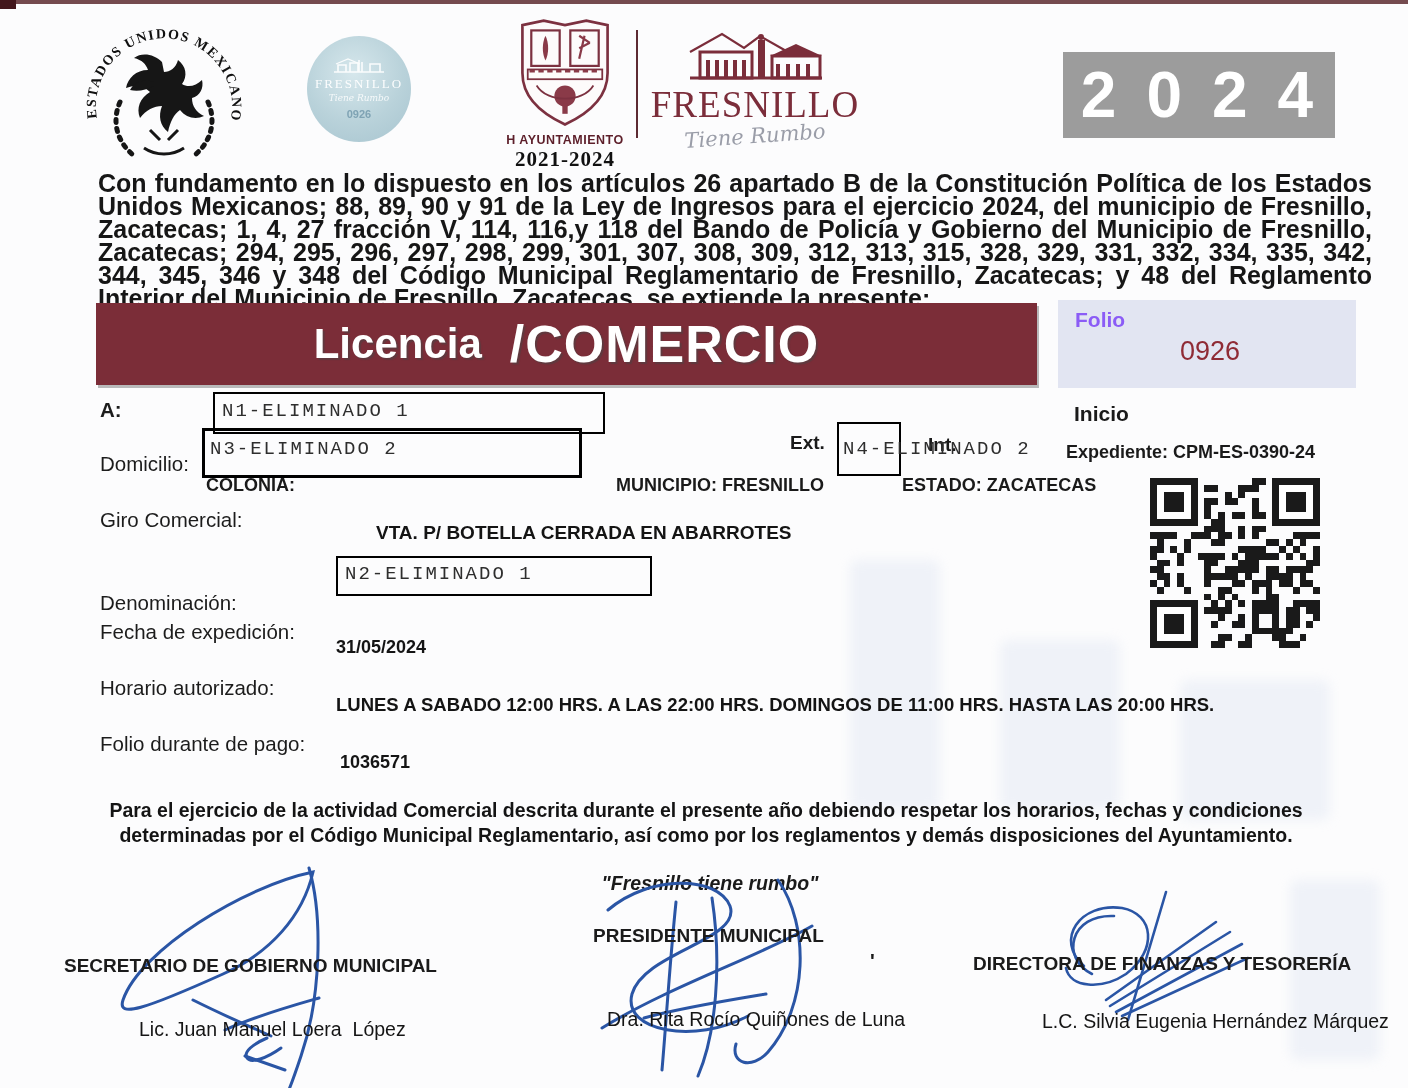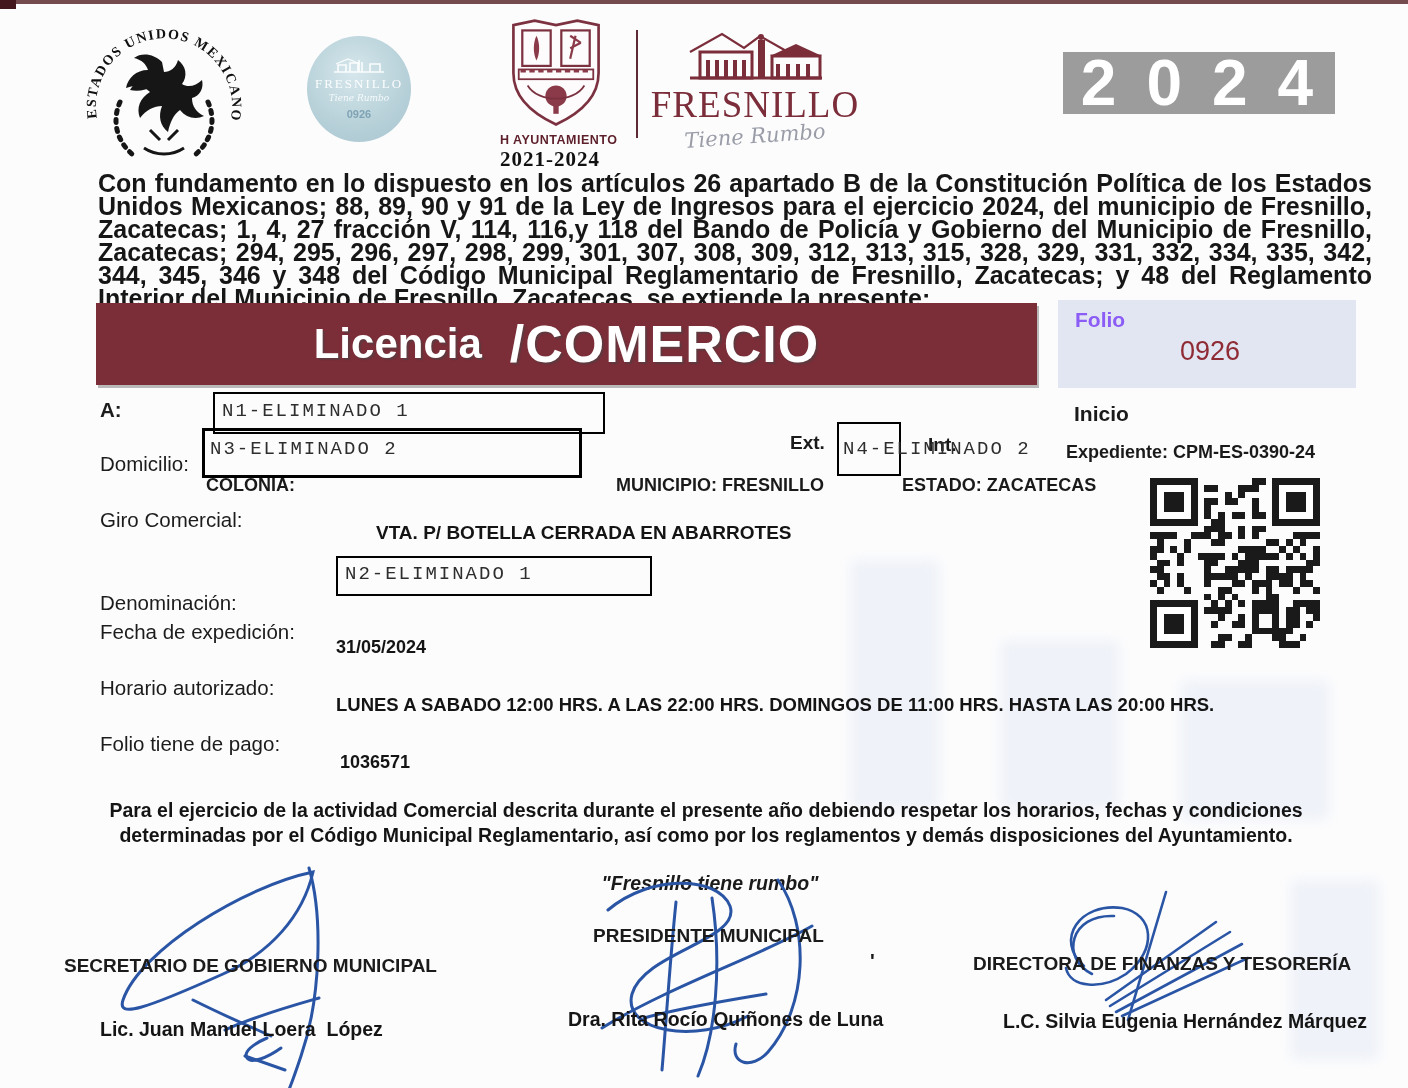"2024" #year-badge { height: 62px -> 86px }
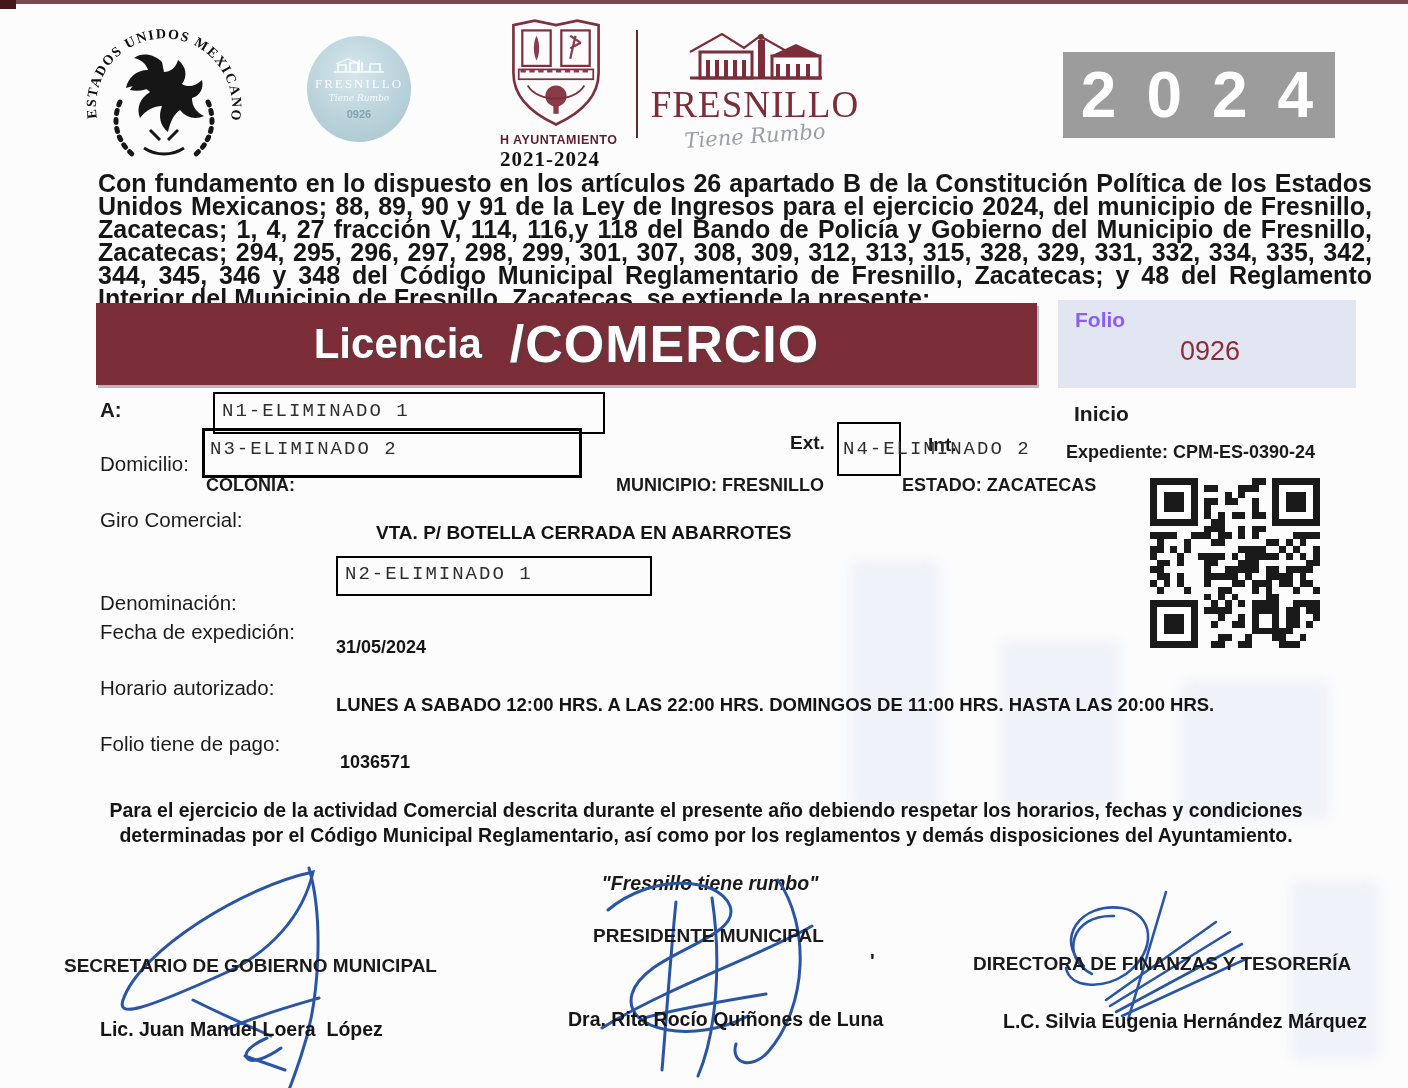"H AYUNTAMIENTO" #shield-block { text-align: none -> center }
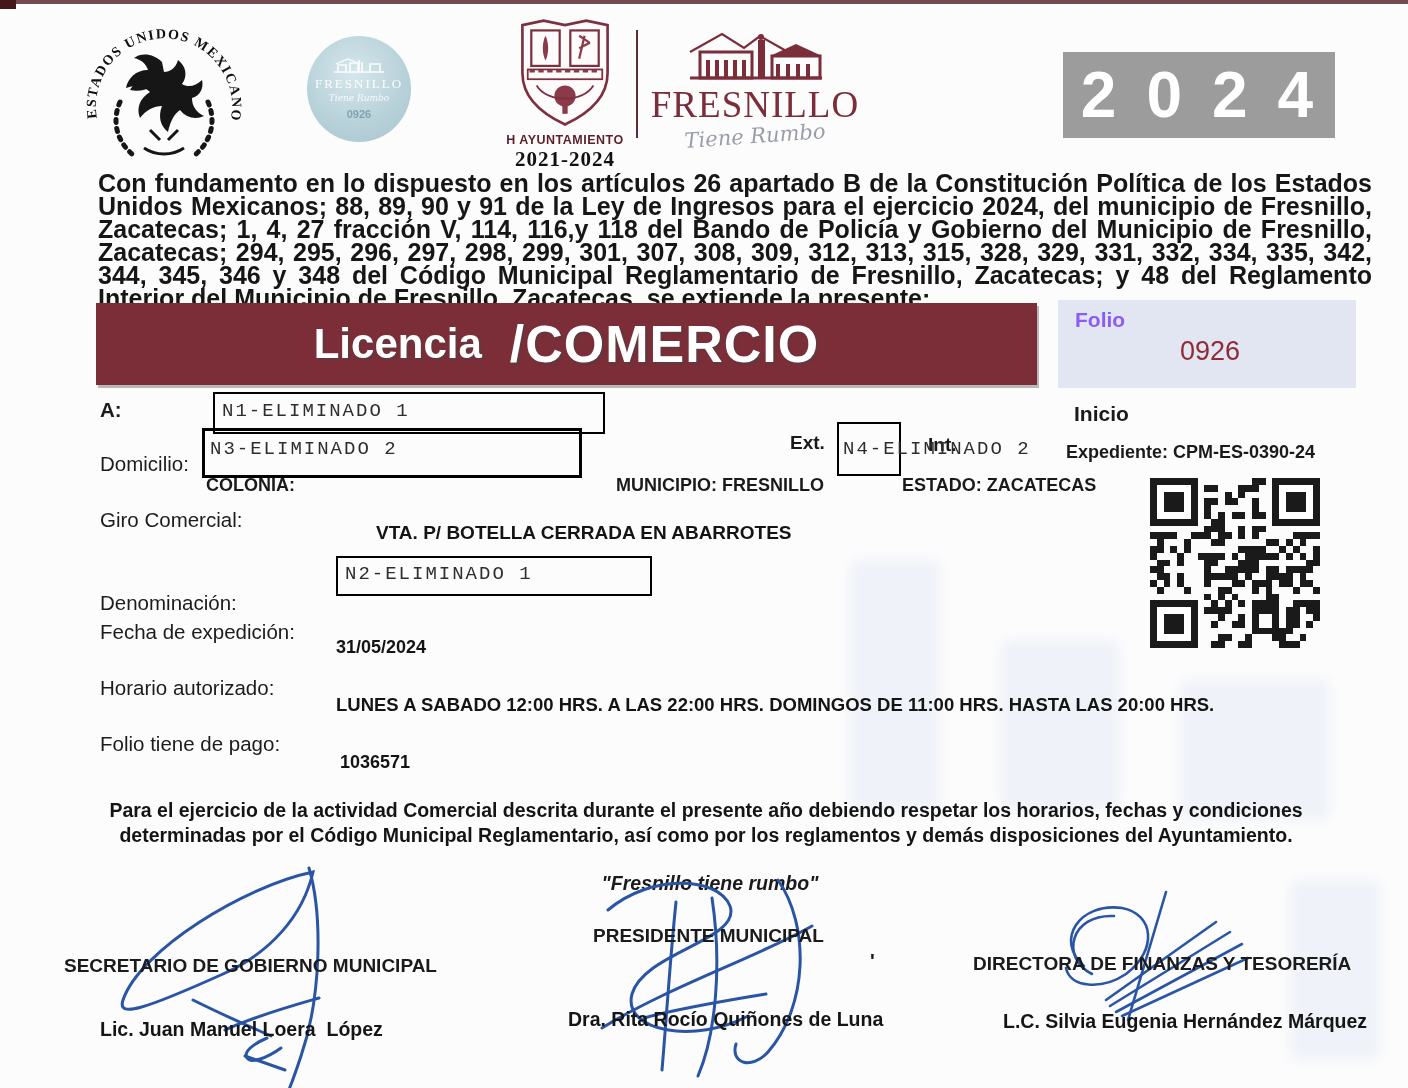"Folio tiene de pago:" div.abs { text: tiene -> durante }
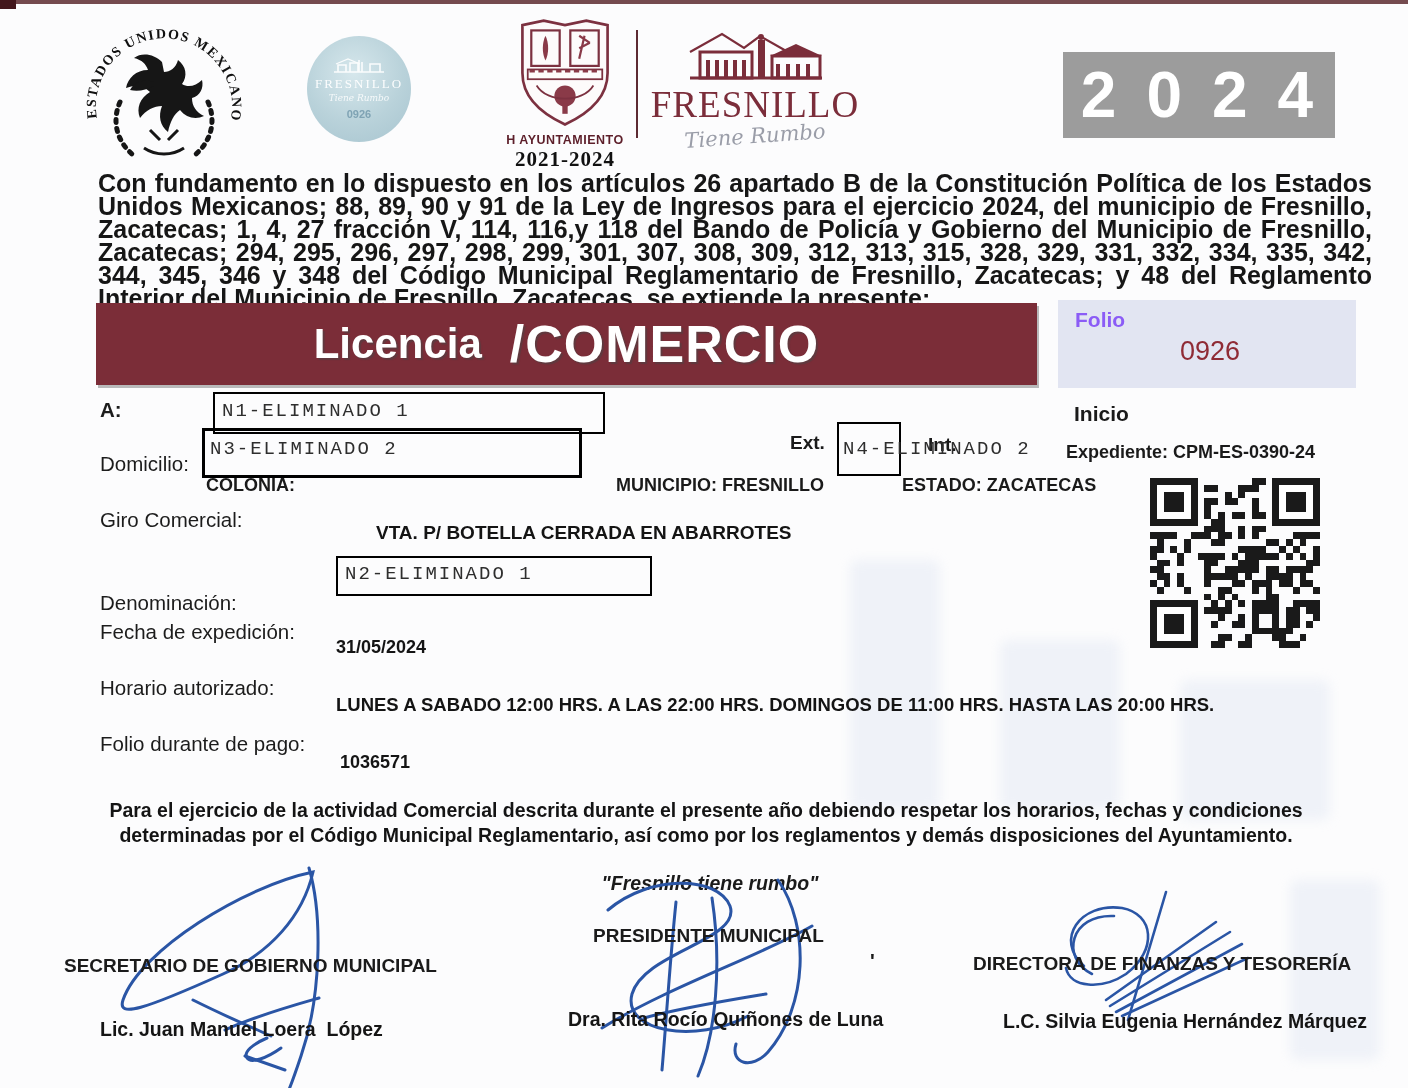"Lic. Juan Manuel Loera López" .sig-name { font-weight: bold -> normal; margin-left: none -> 39px }
